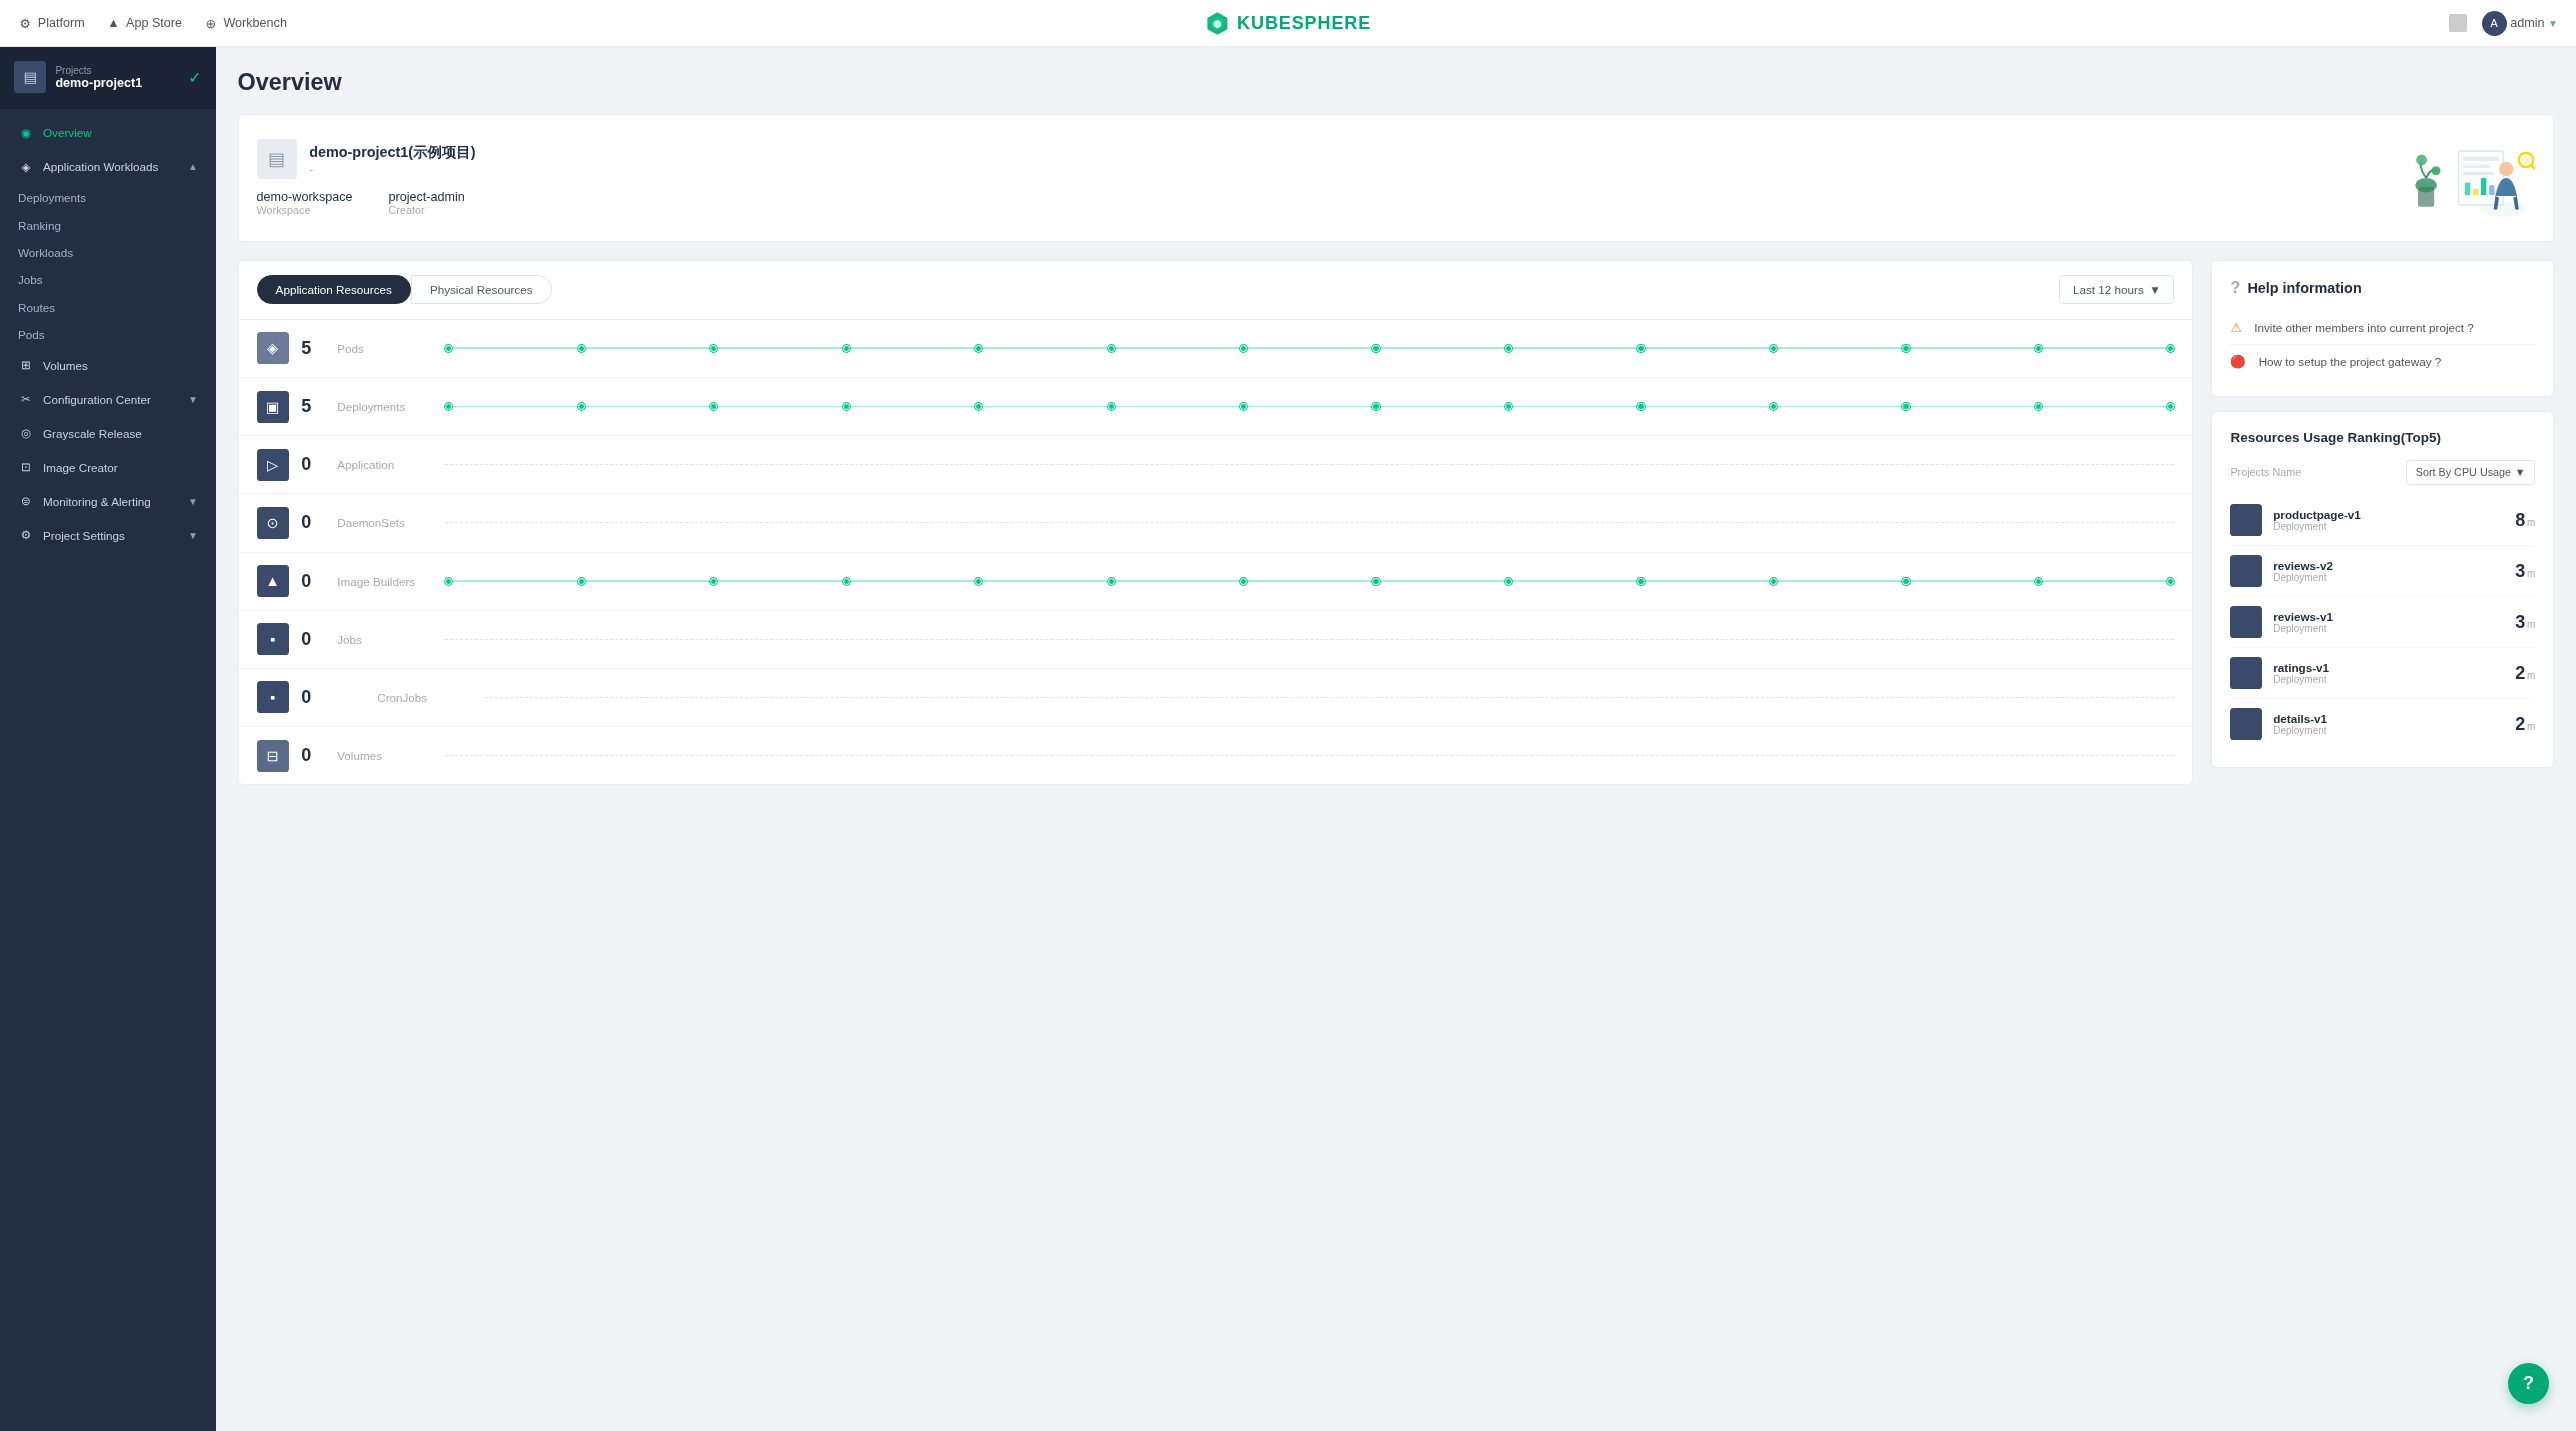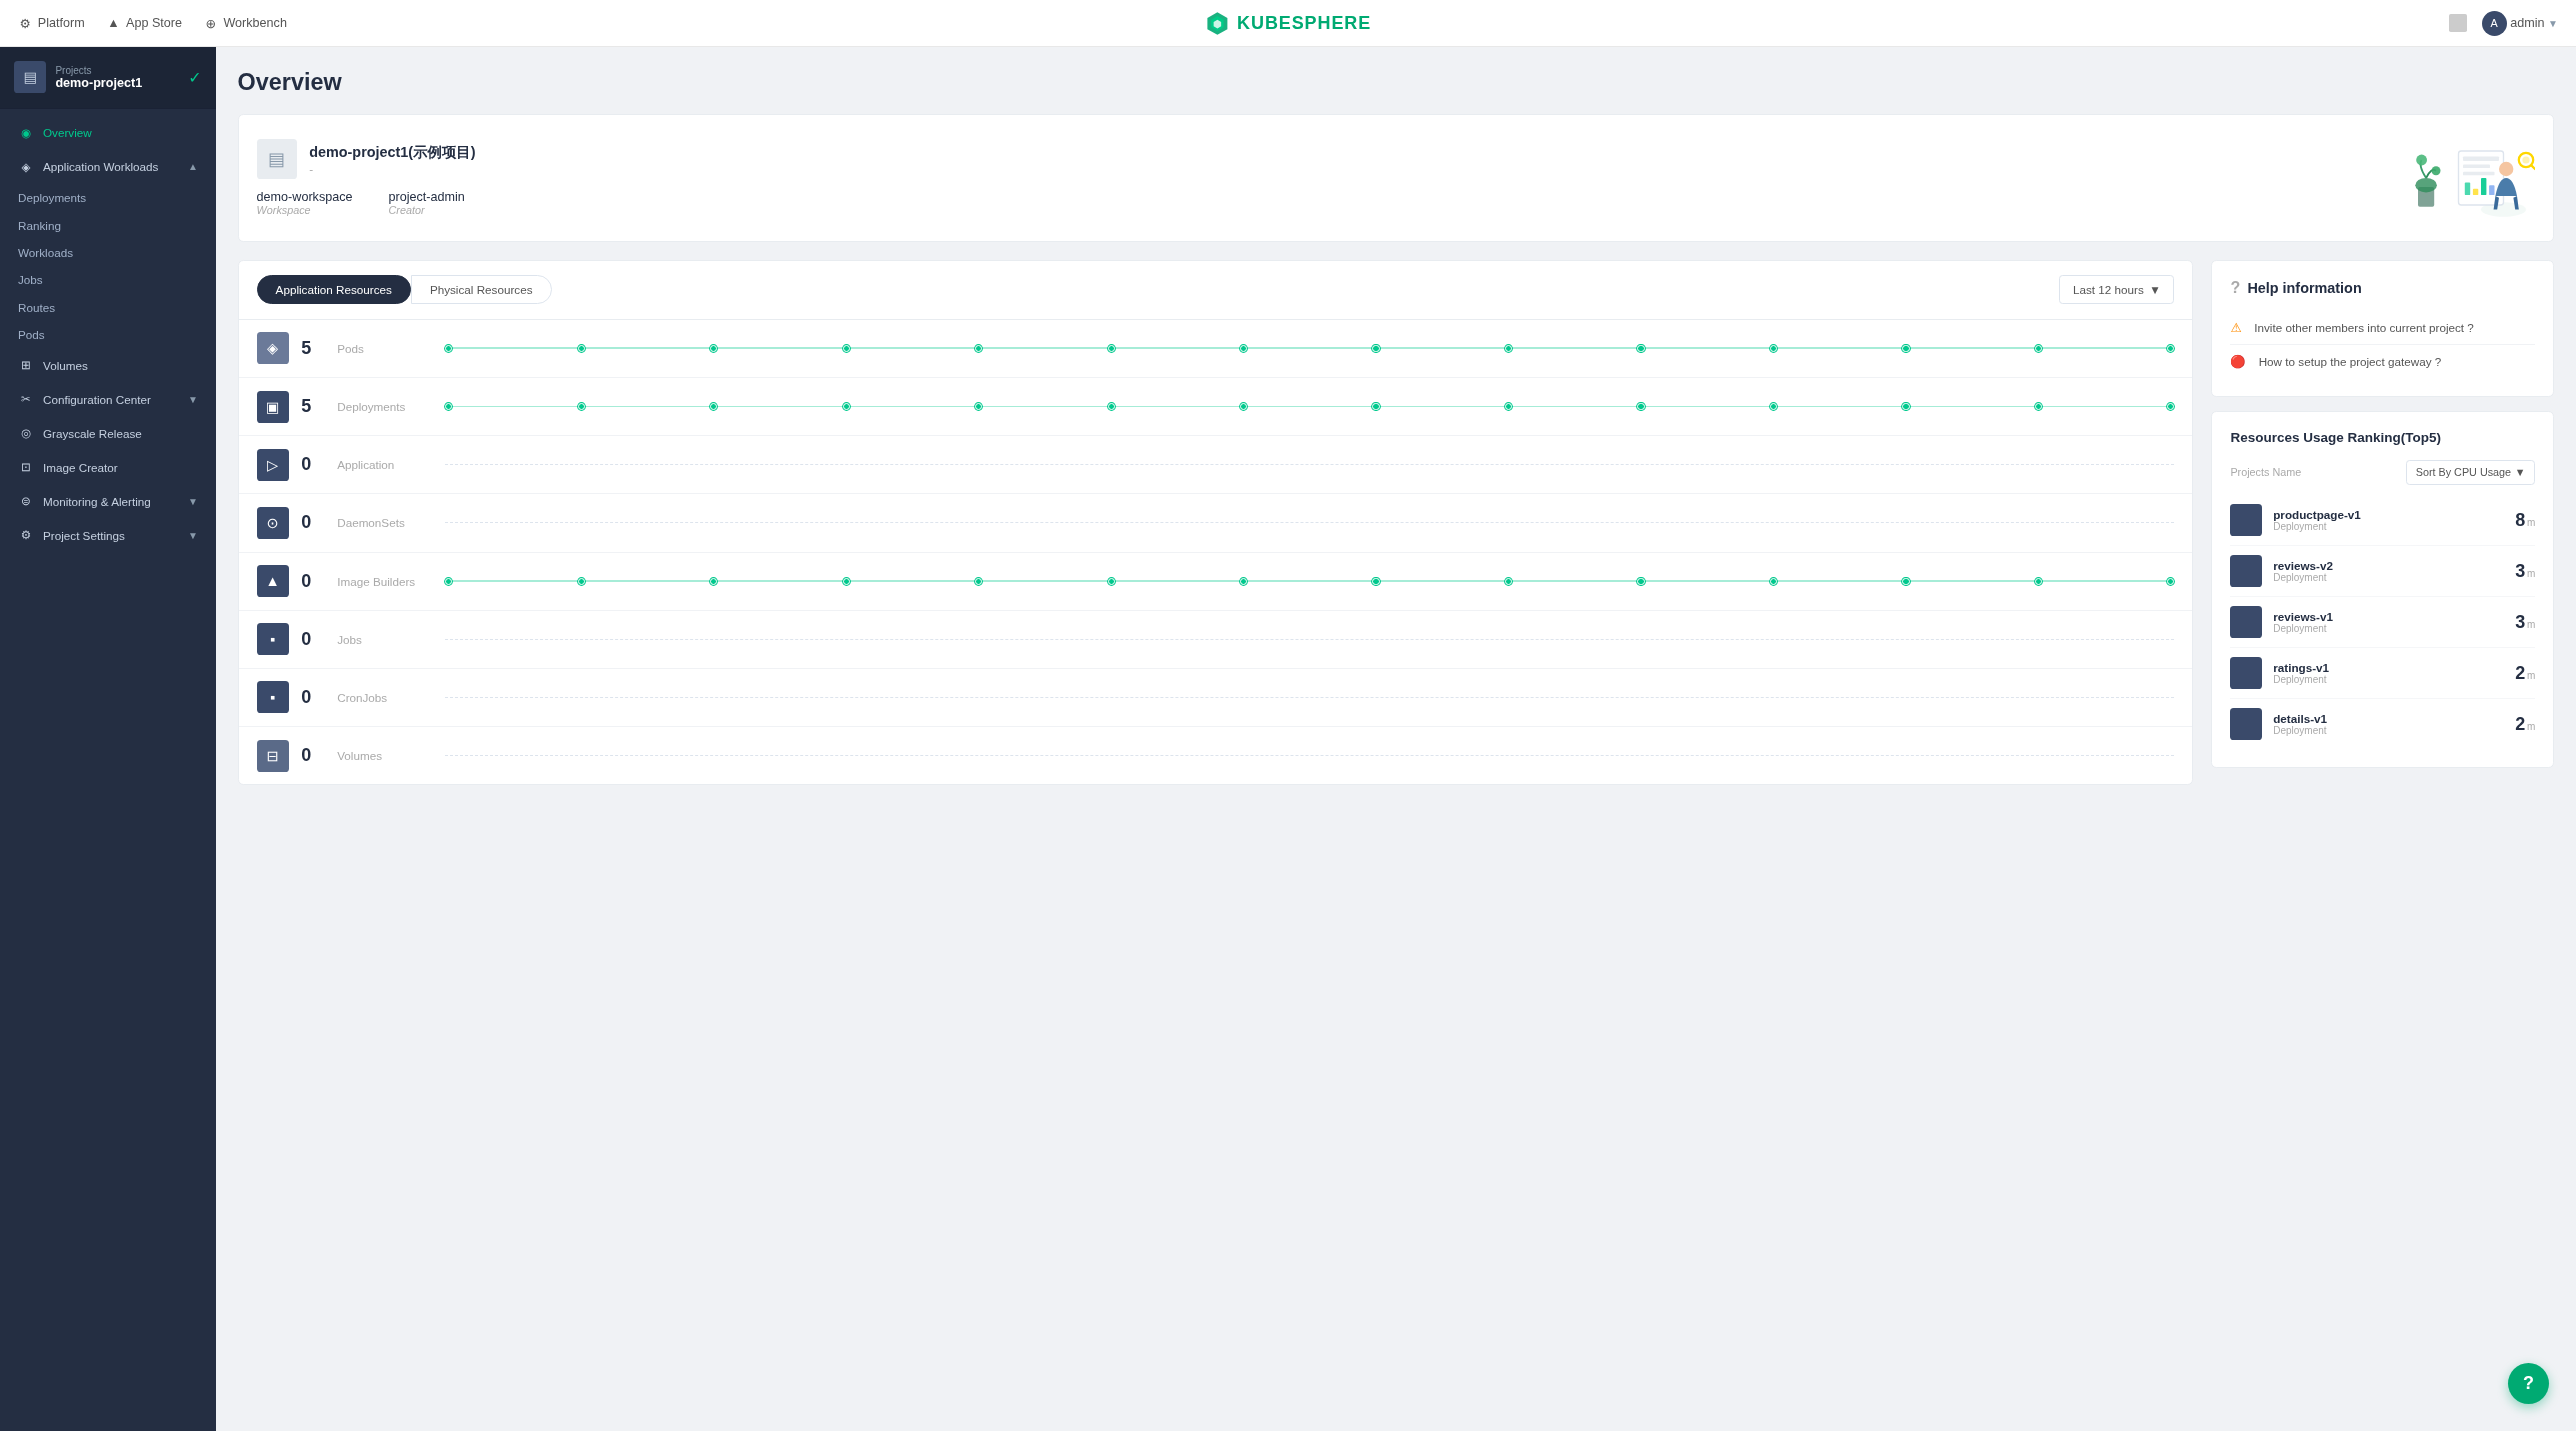"Workspace" .meta-item .meta-label { font-style: italic -> none }
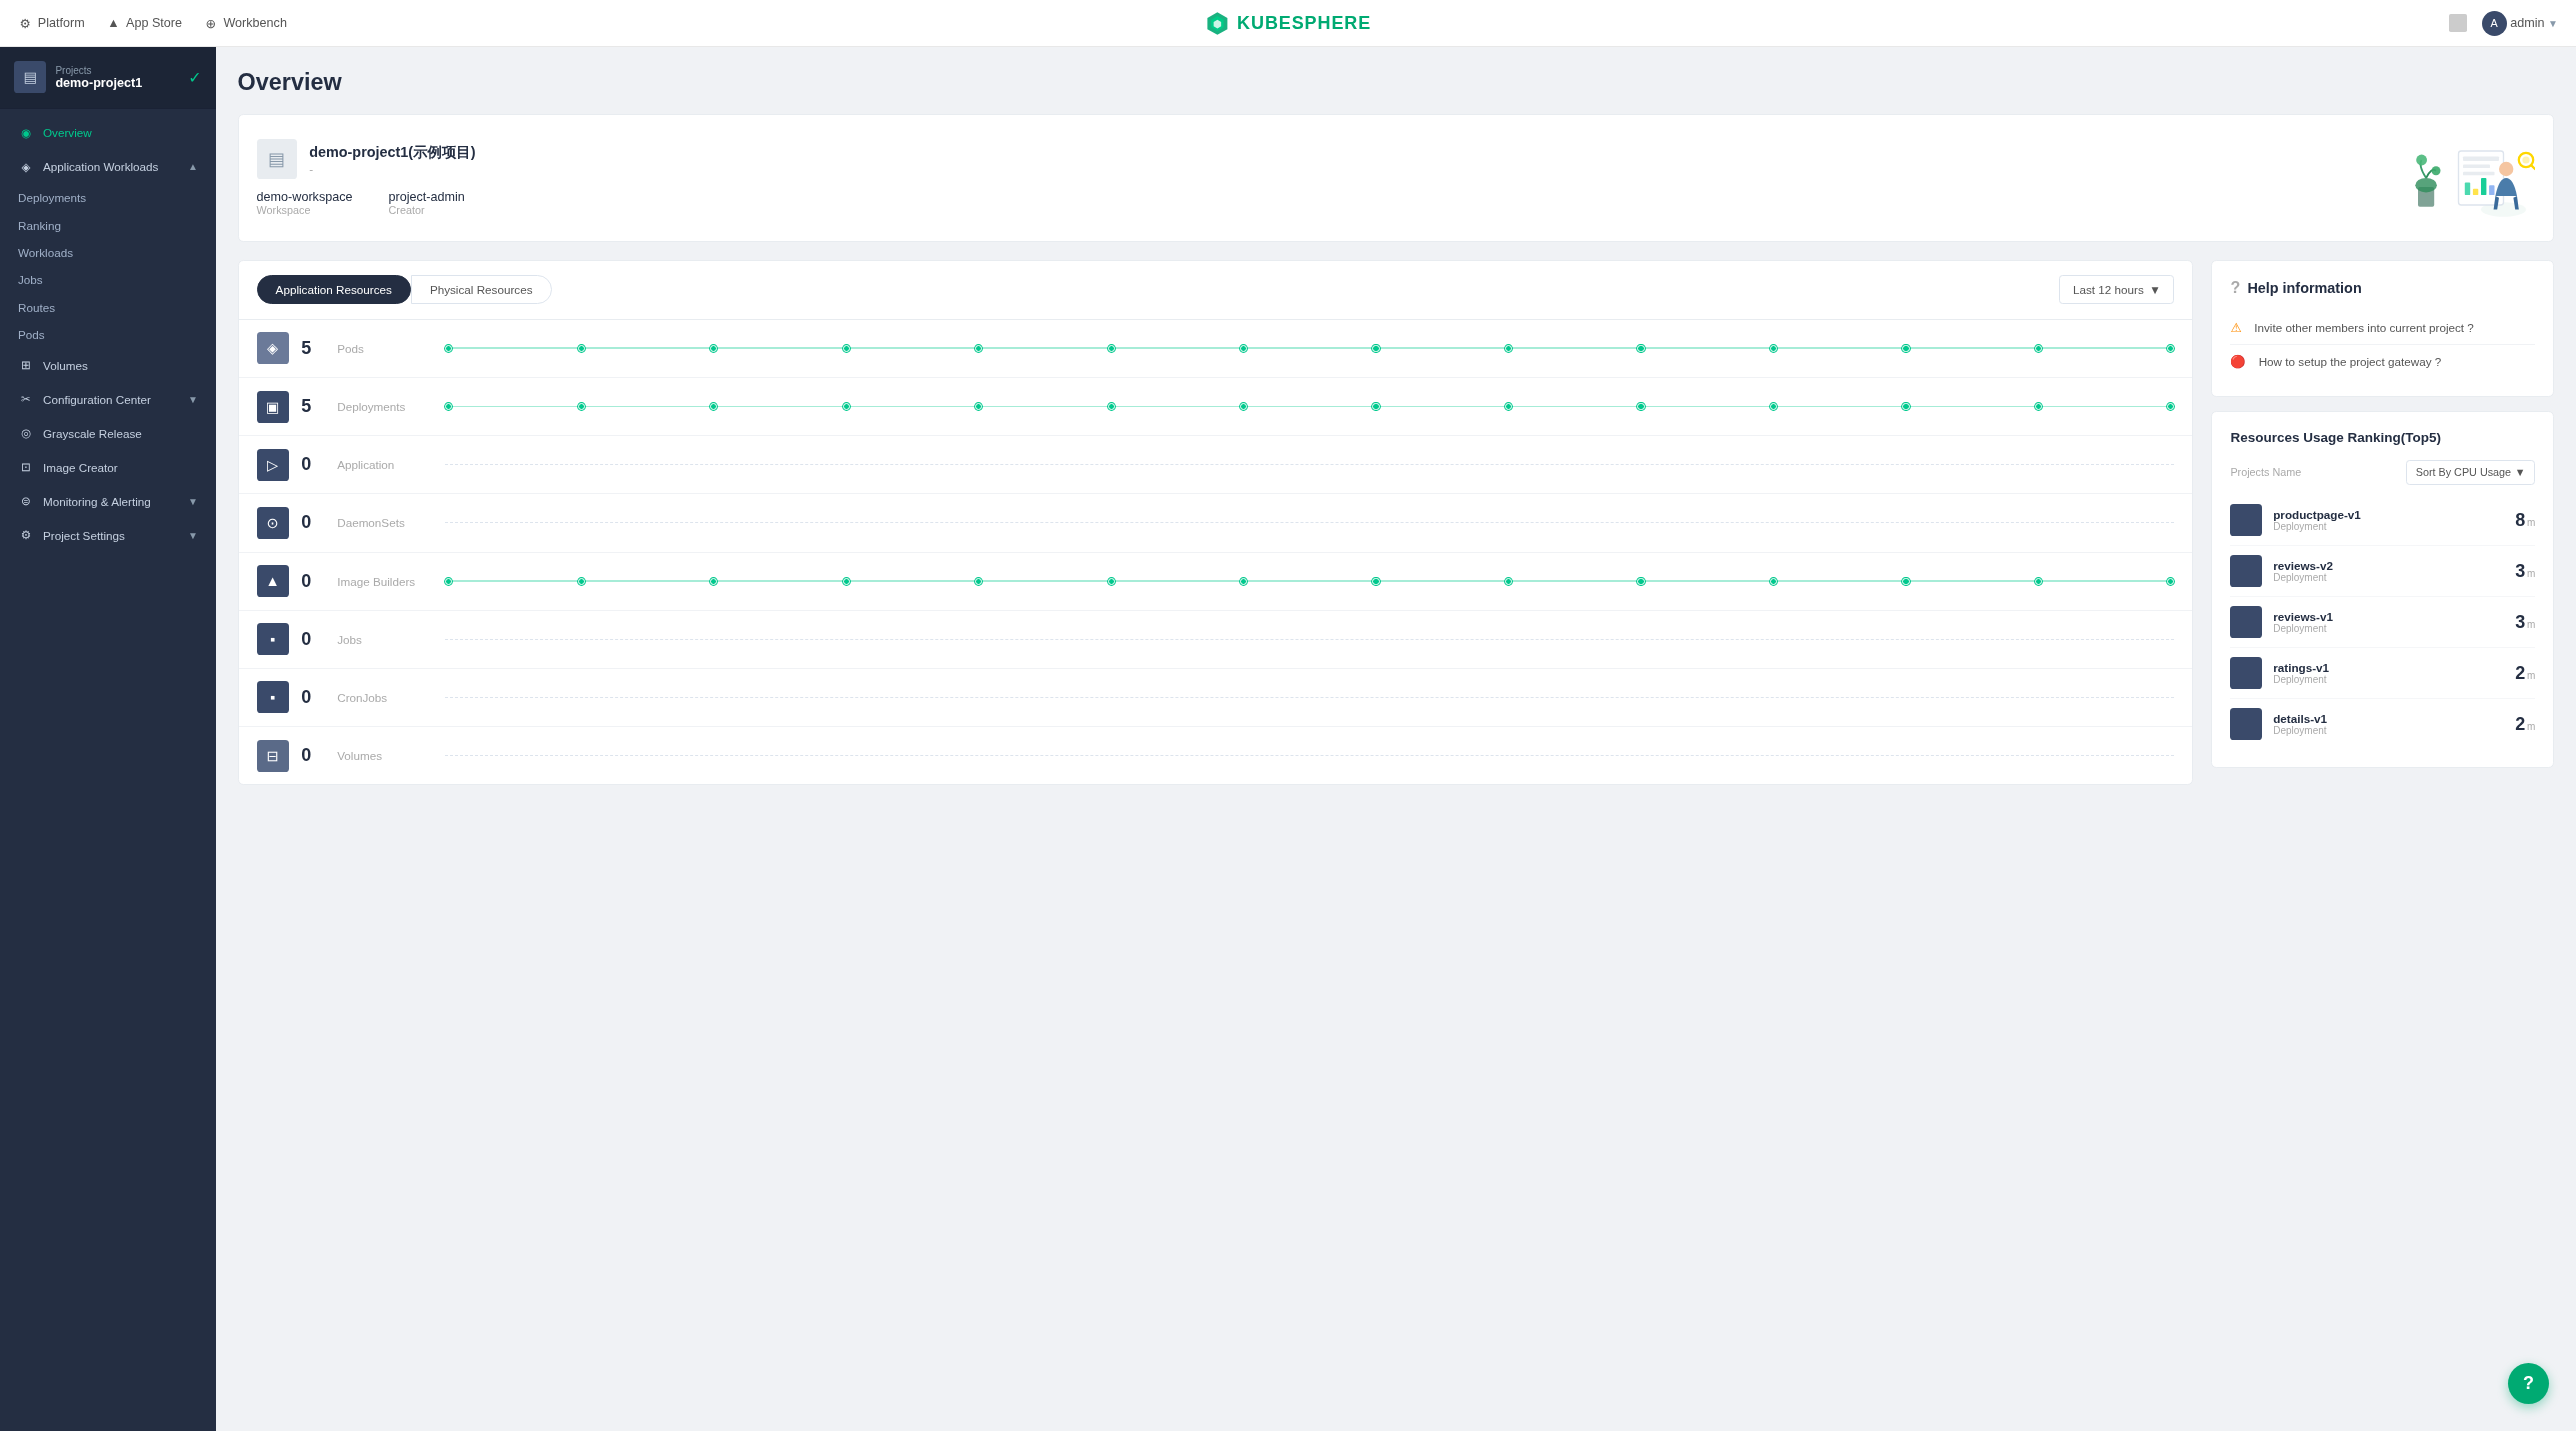"CronJobs" div { margin-left: none -> 40px }
